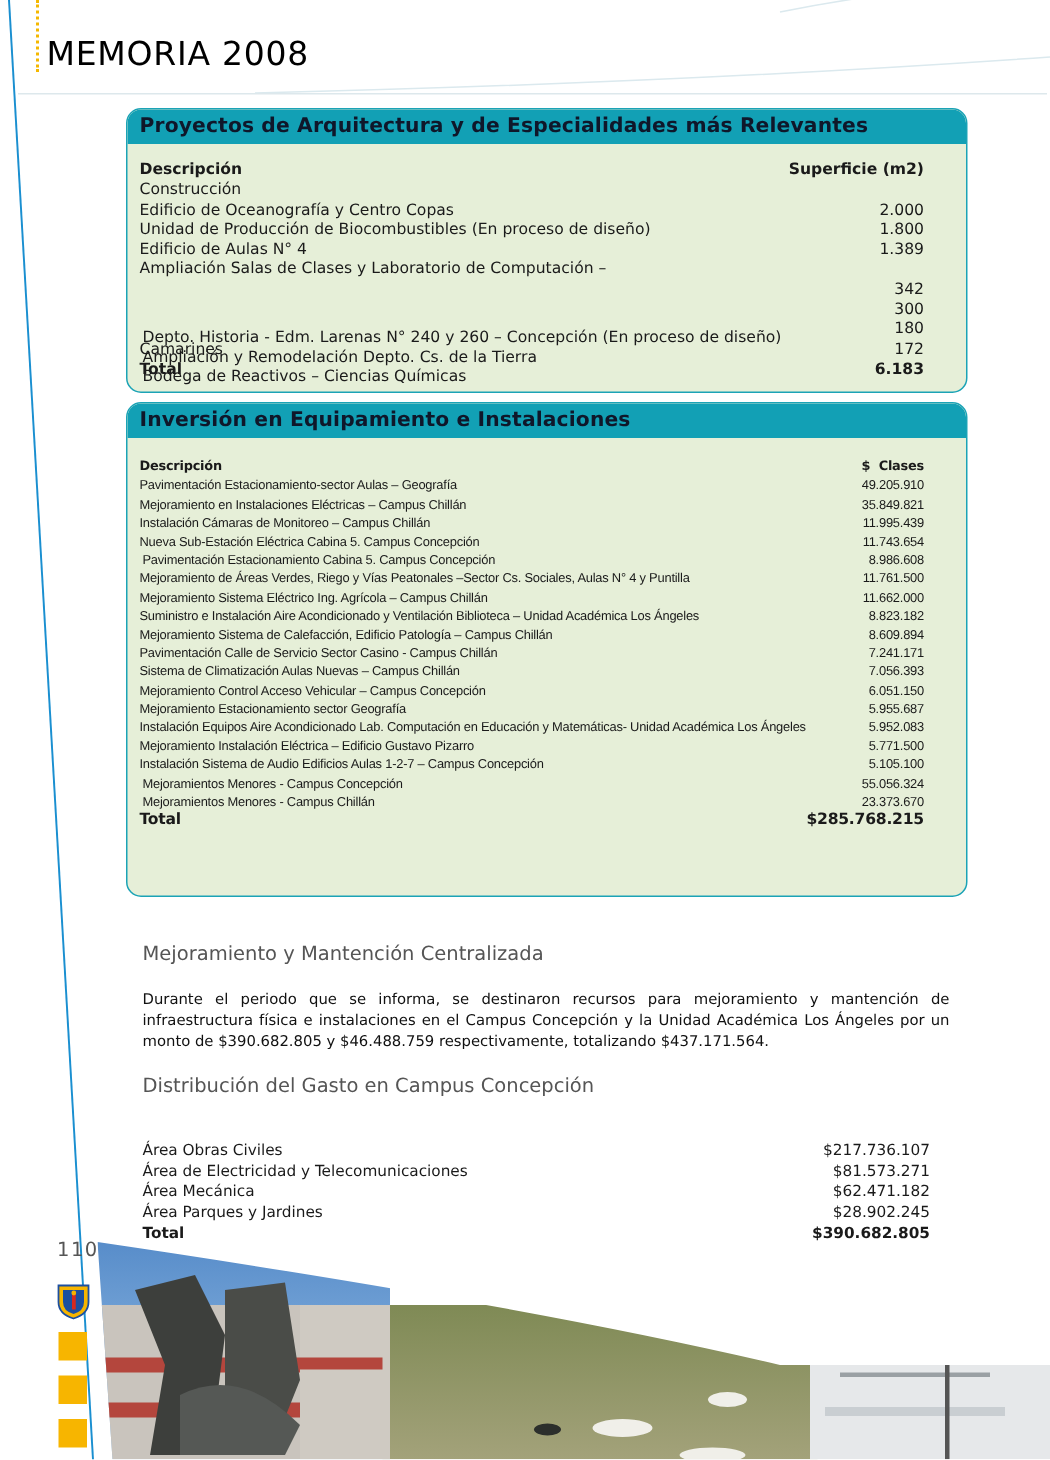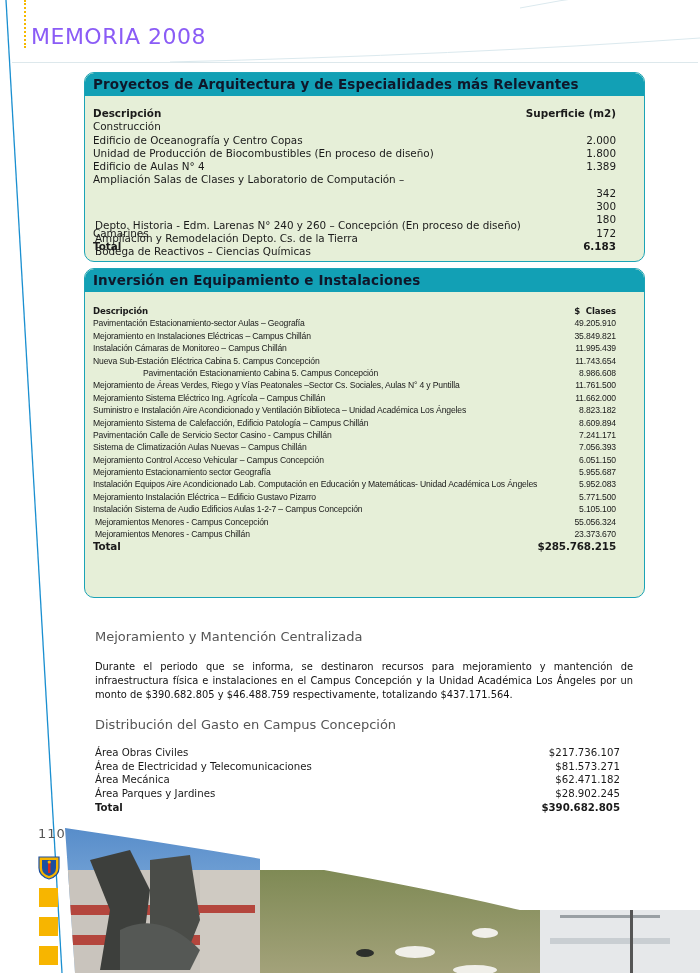"MEMORIA 2008" .header-title { color: #8b5cf6 -> #000000 }
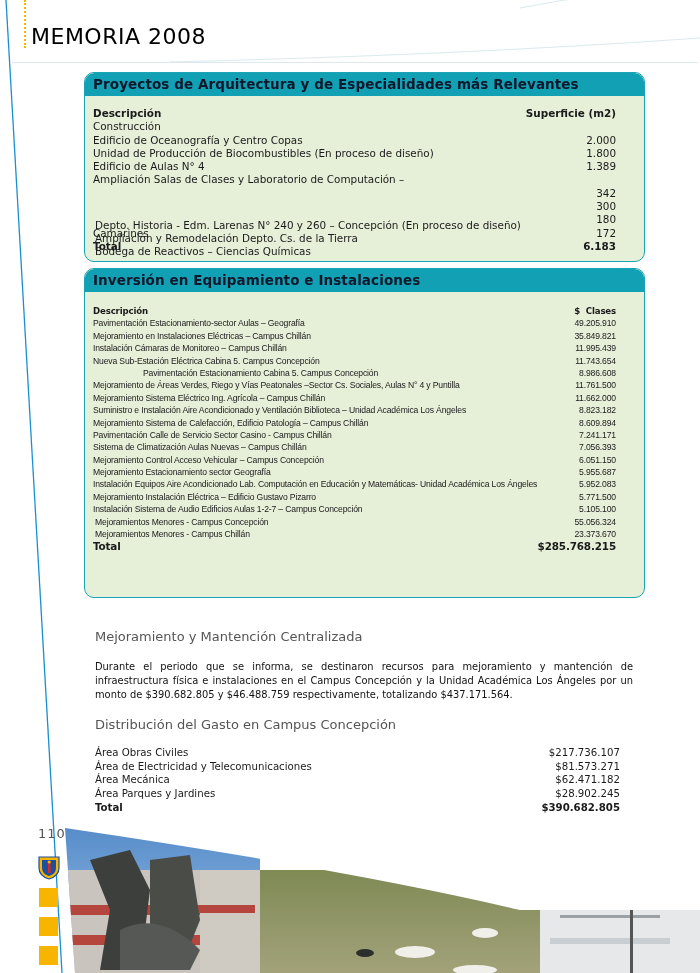"Pavimentación Estacionamiento Cabina 5." span { margin-left: 48px -> none }
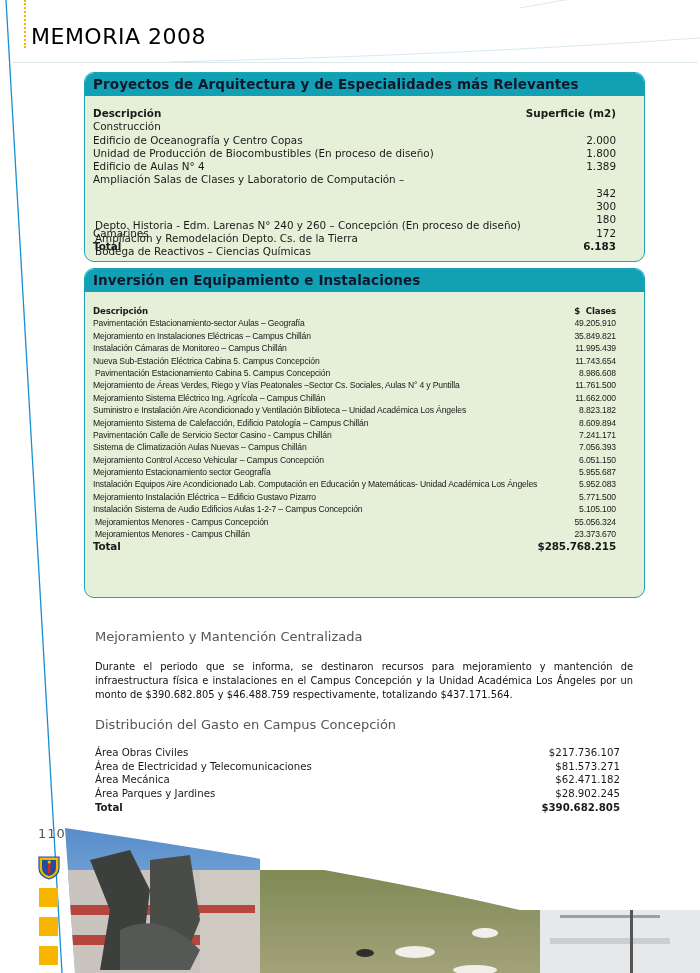"Área Obras Civiles" .dist { margin-top: none -> 15px }
